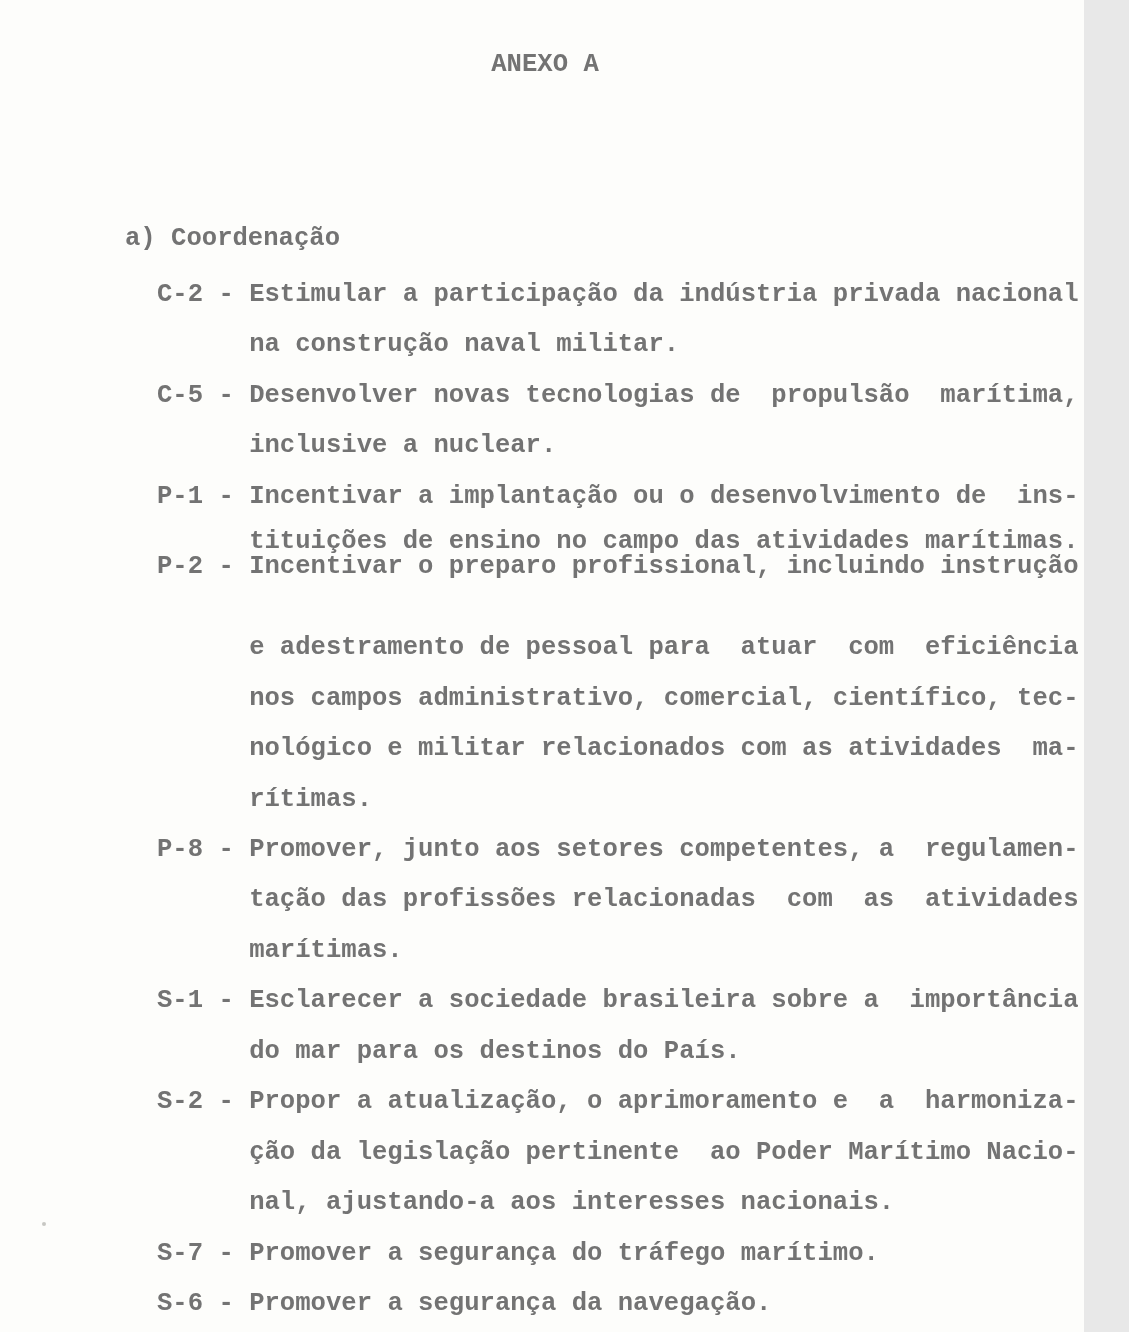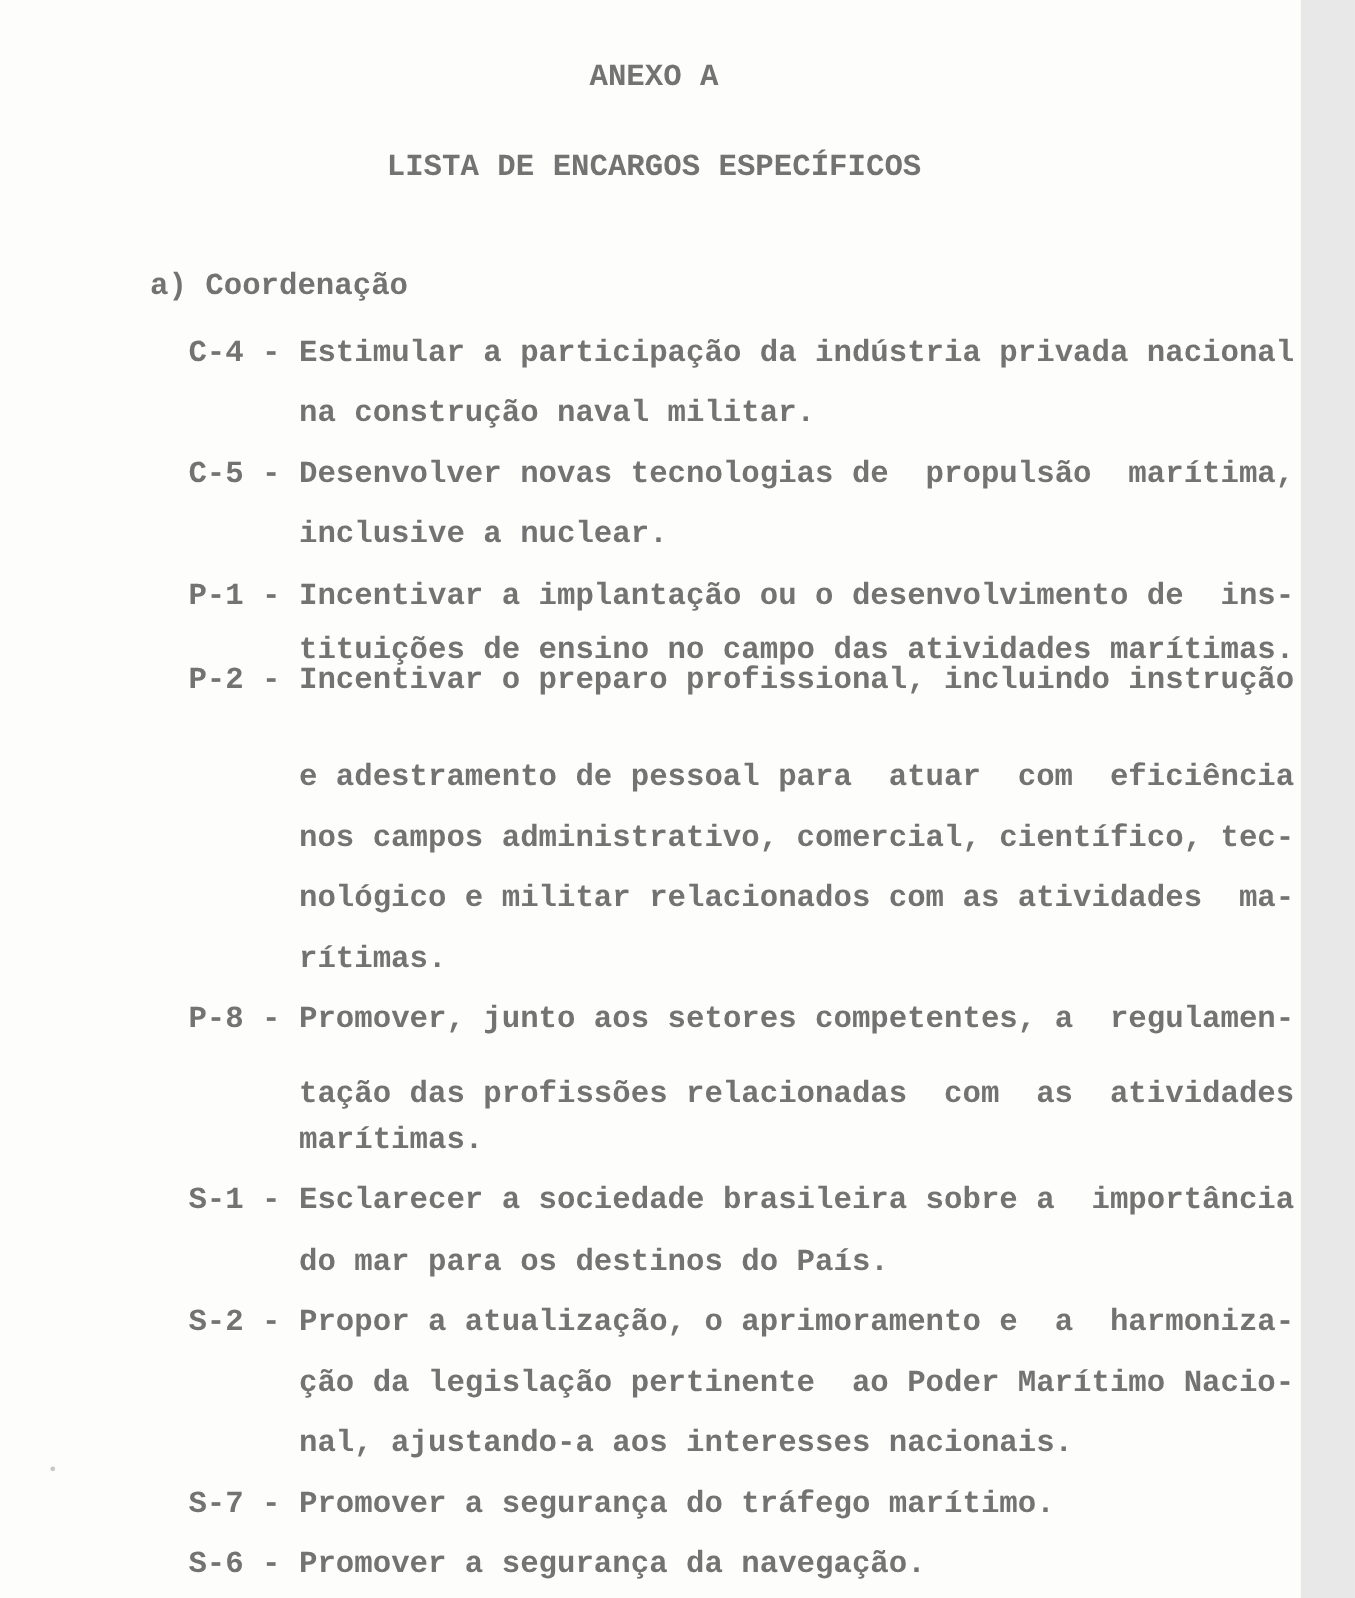"LISTA DE ENCARGOS ESPECÍFICOS" div.line { html: <div>LISTA DE ENCARGOS ESPECÍFICOS</div> -> none }
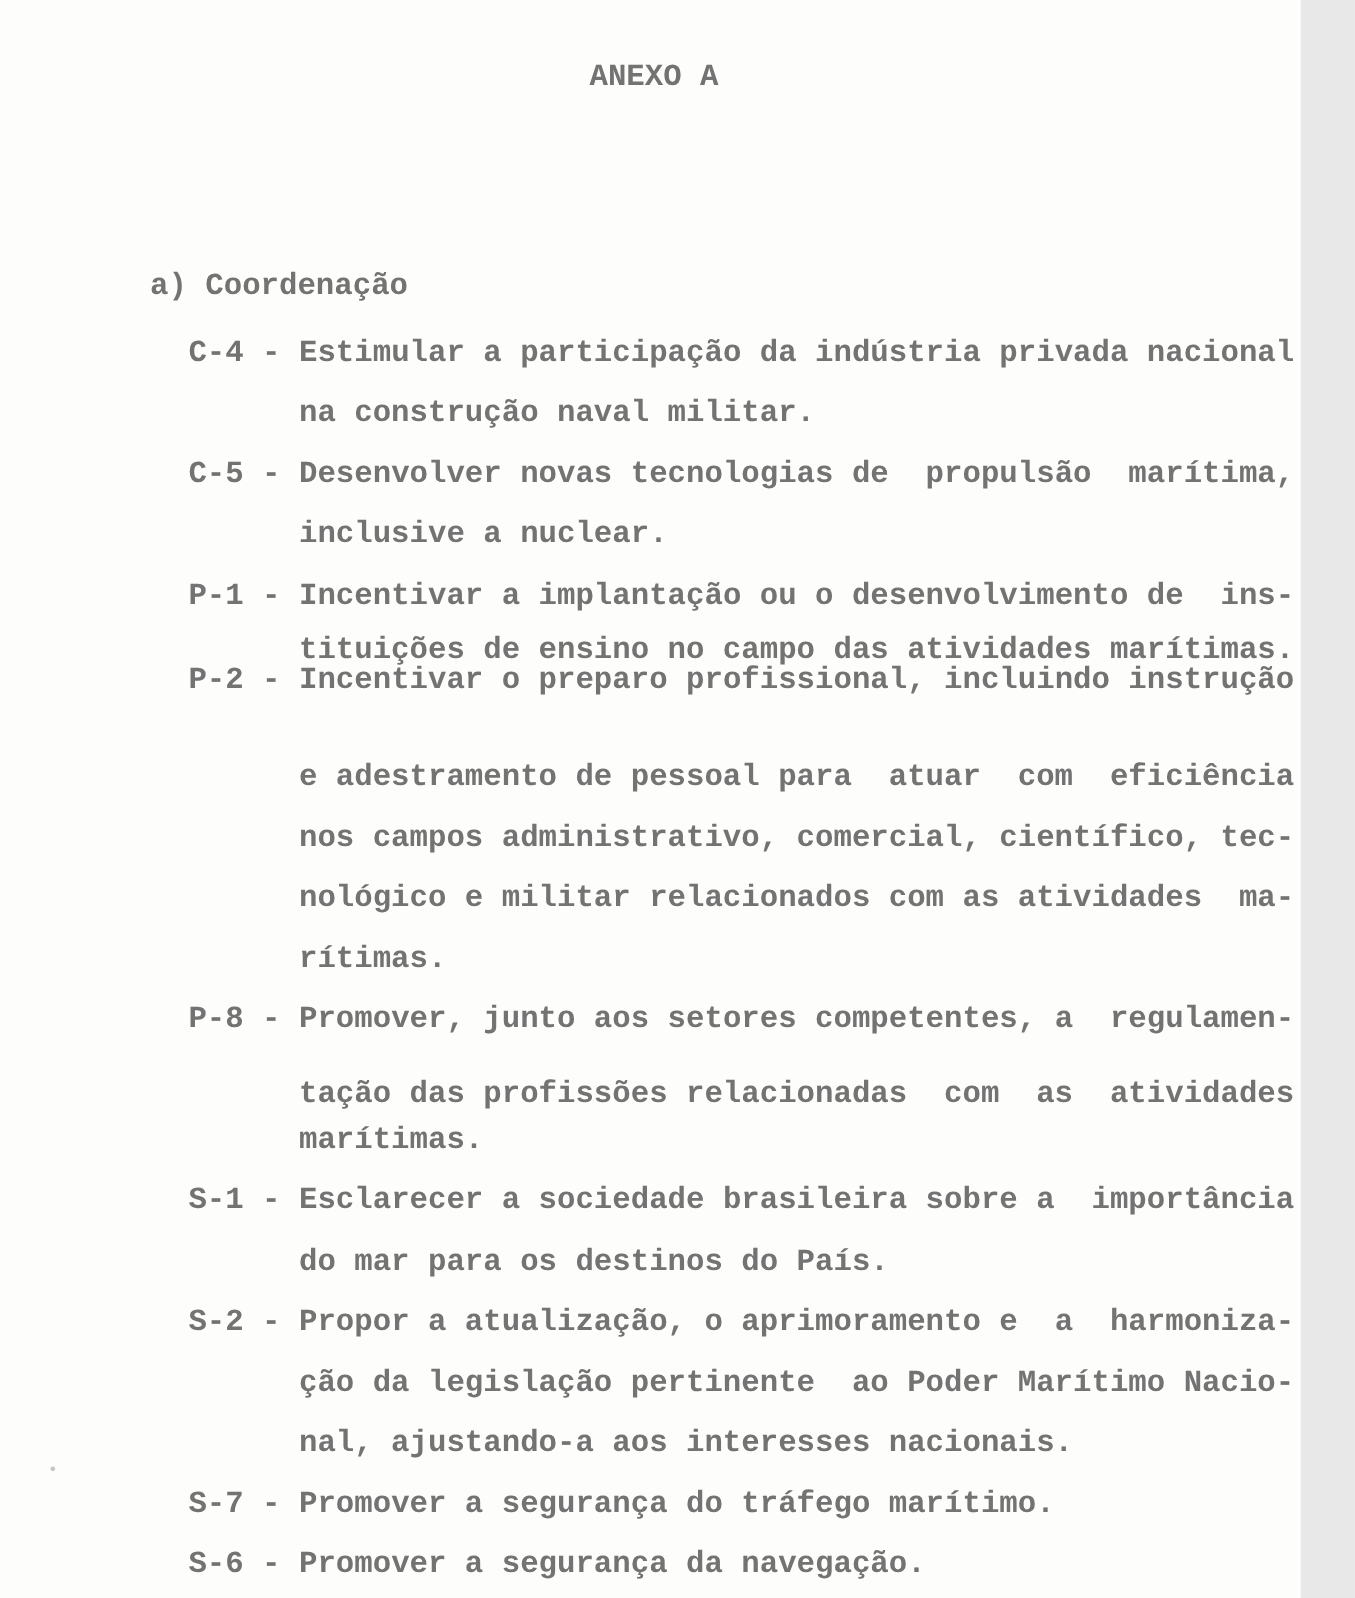"C-4 - Estimular a participação" div.line { text: C-4 -> C-2 }
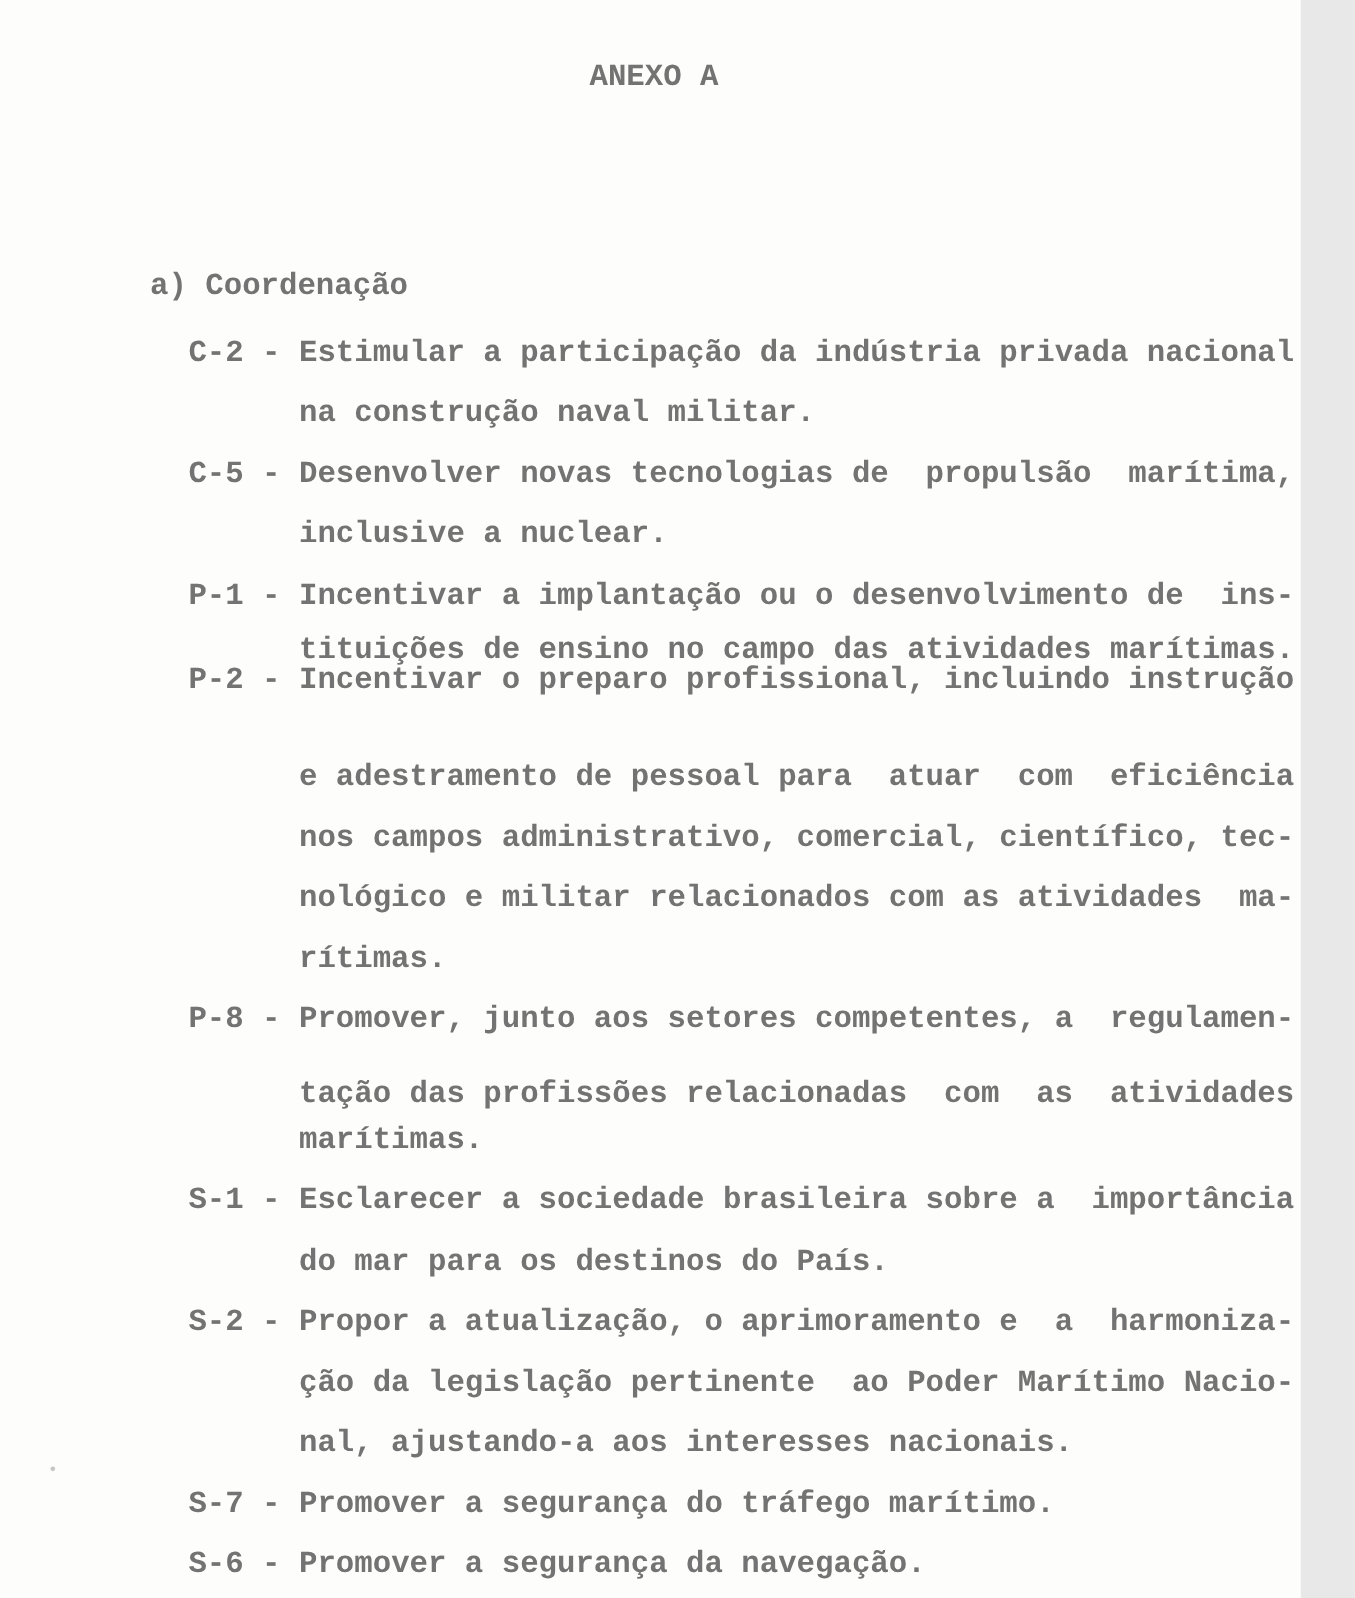"tação das profissões relacionadas com" div.line { margin-top: 12px -> none }
